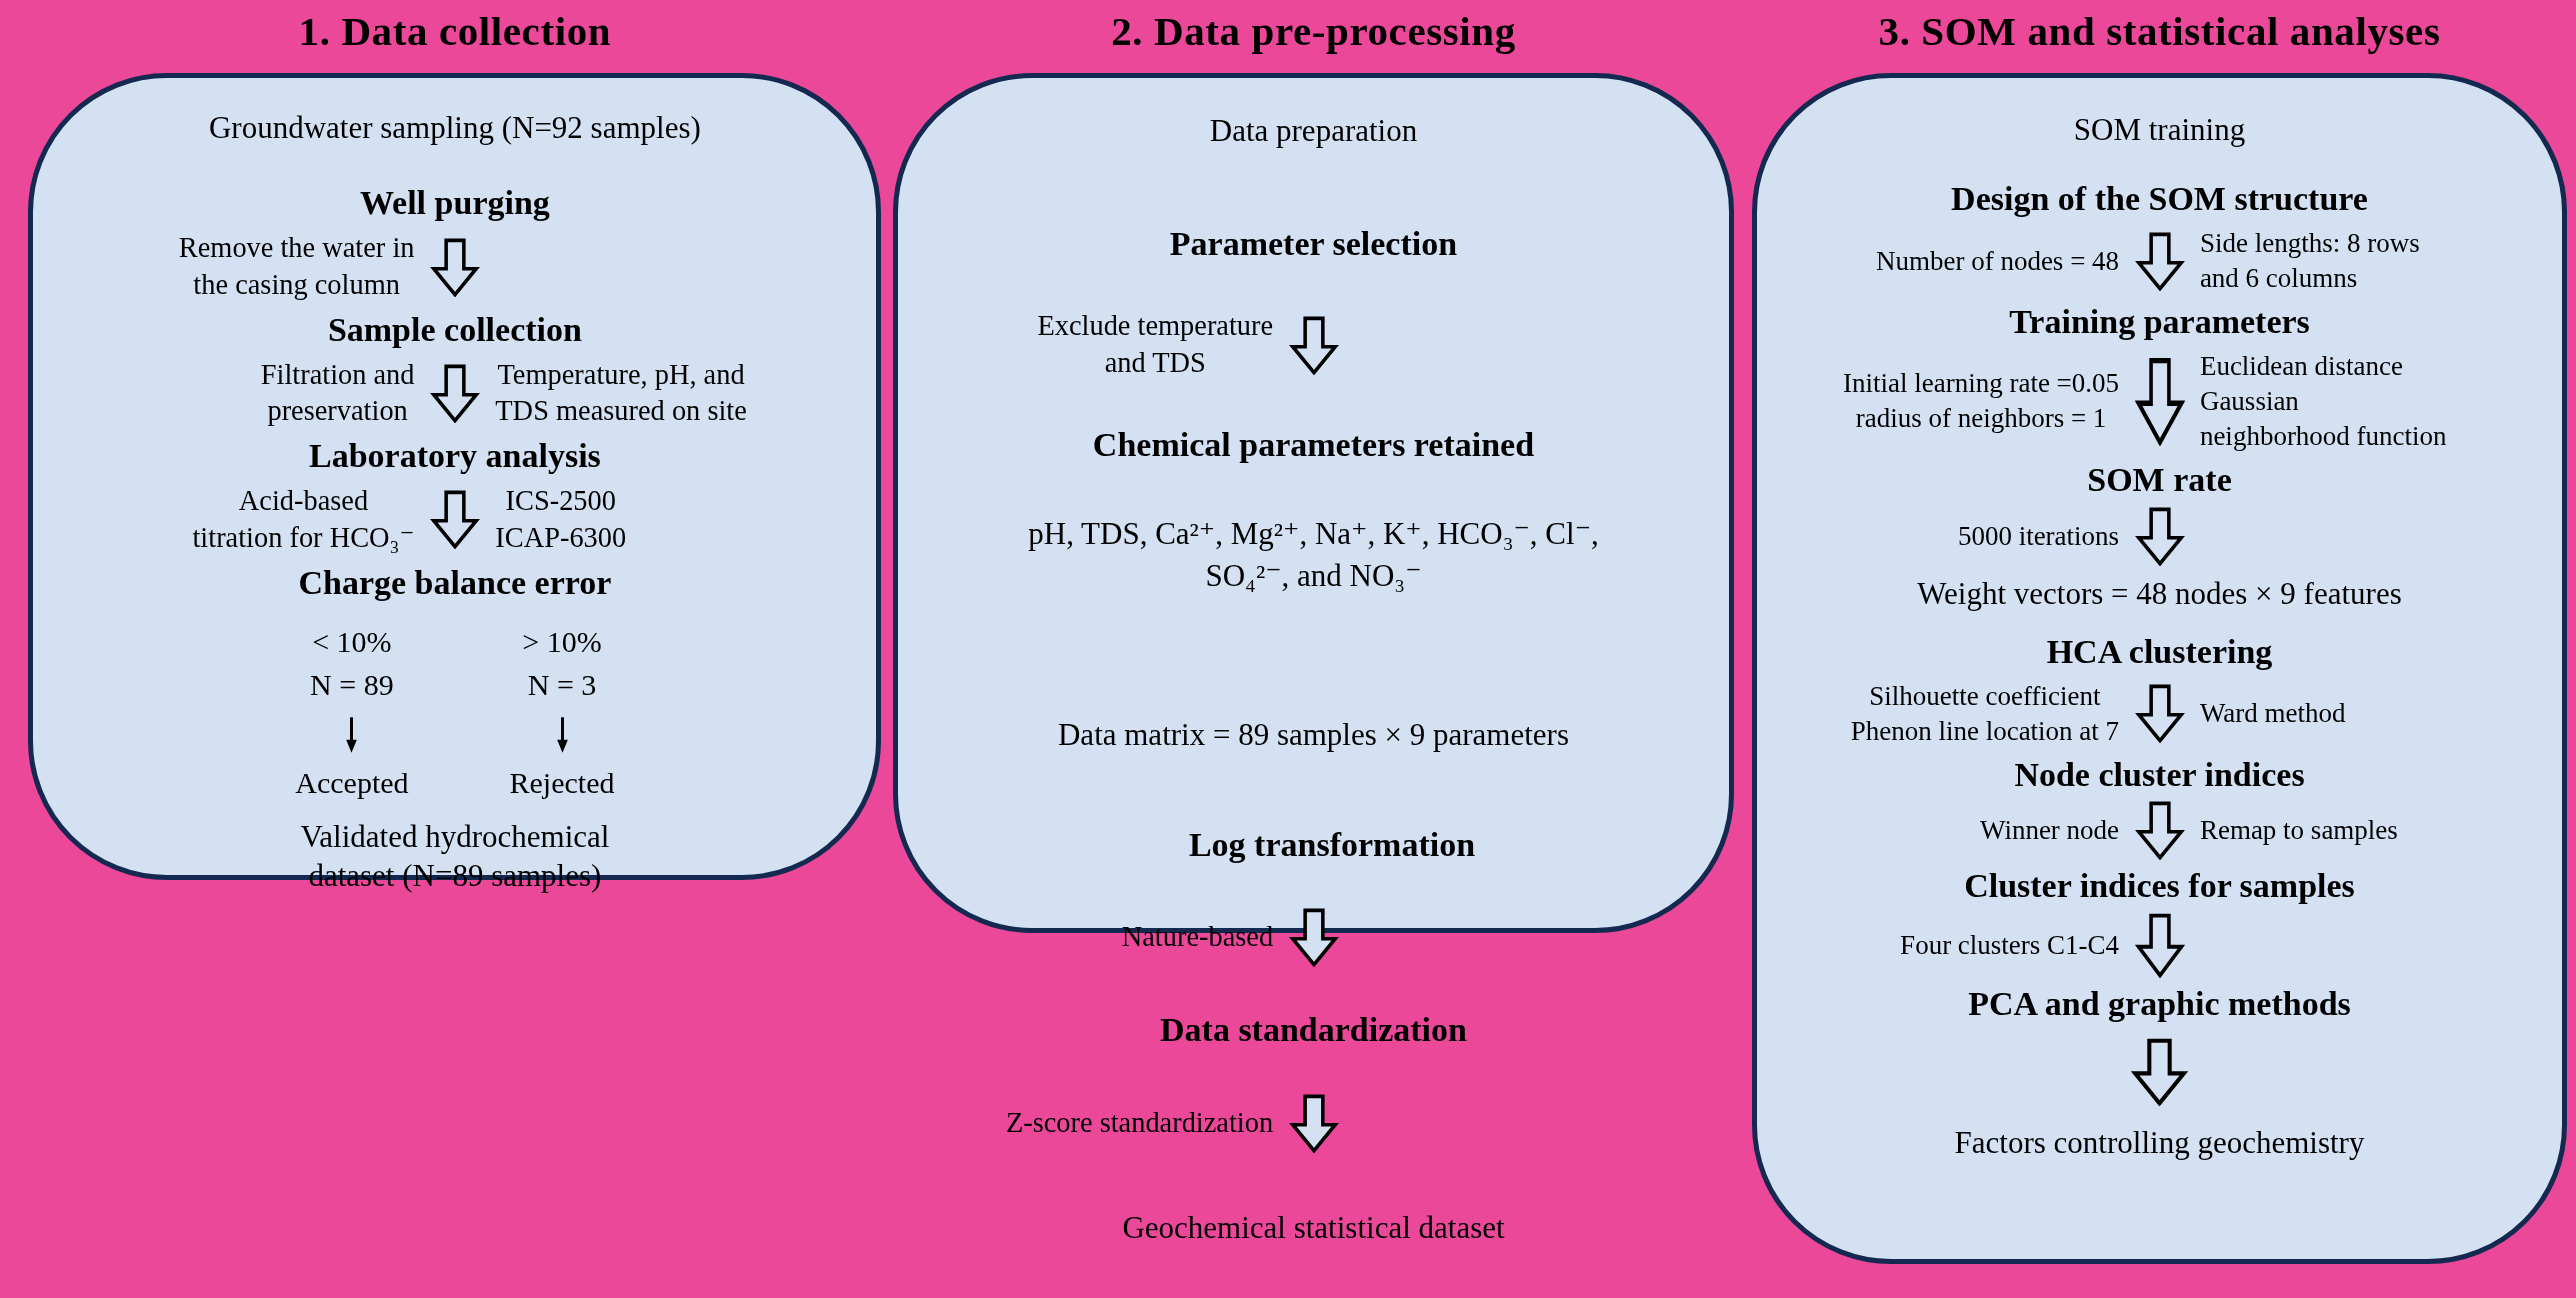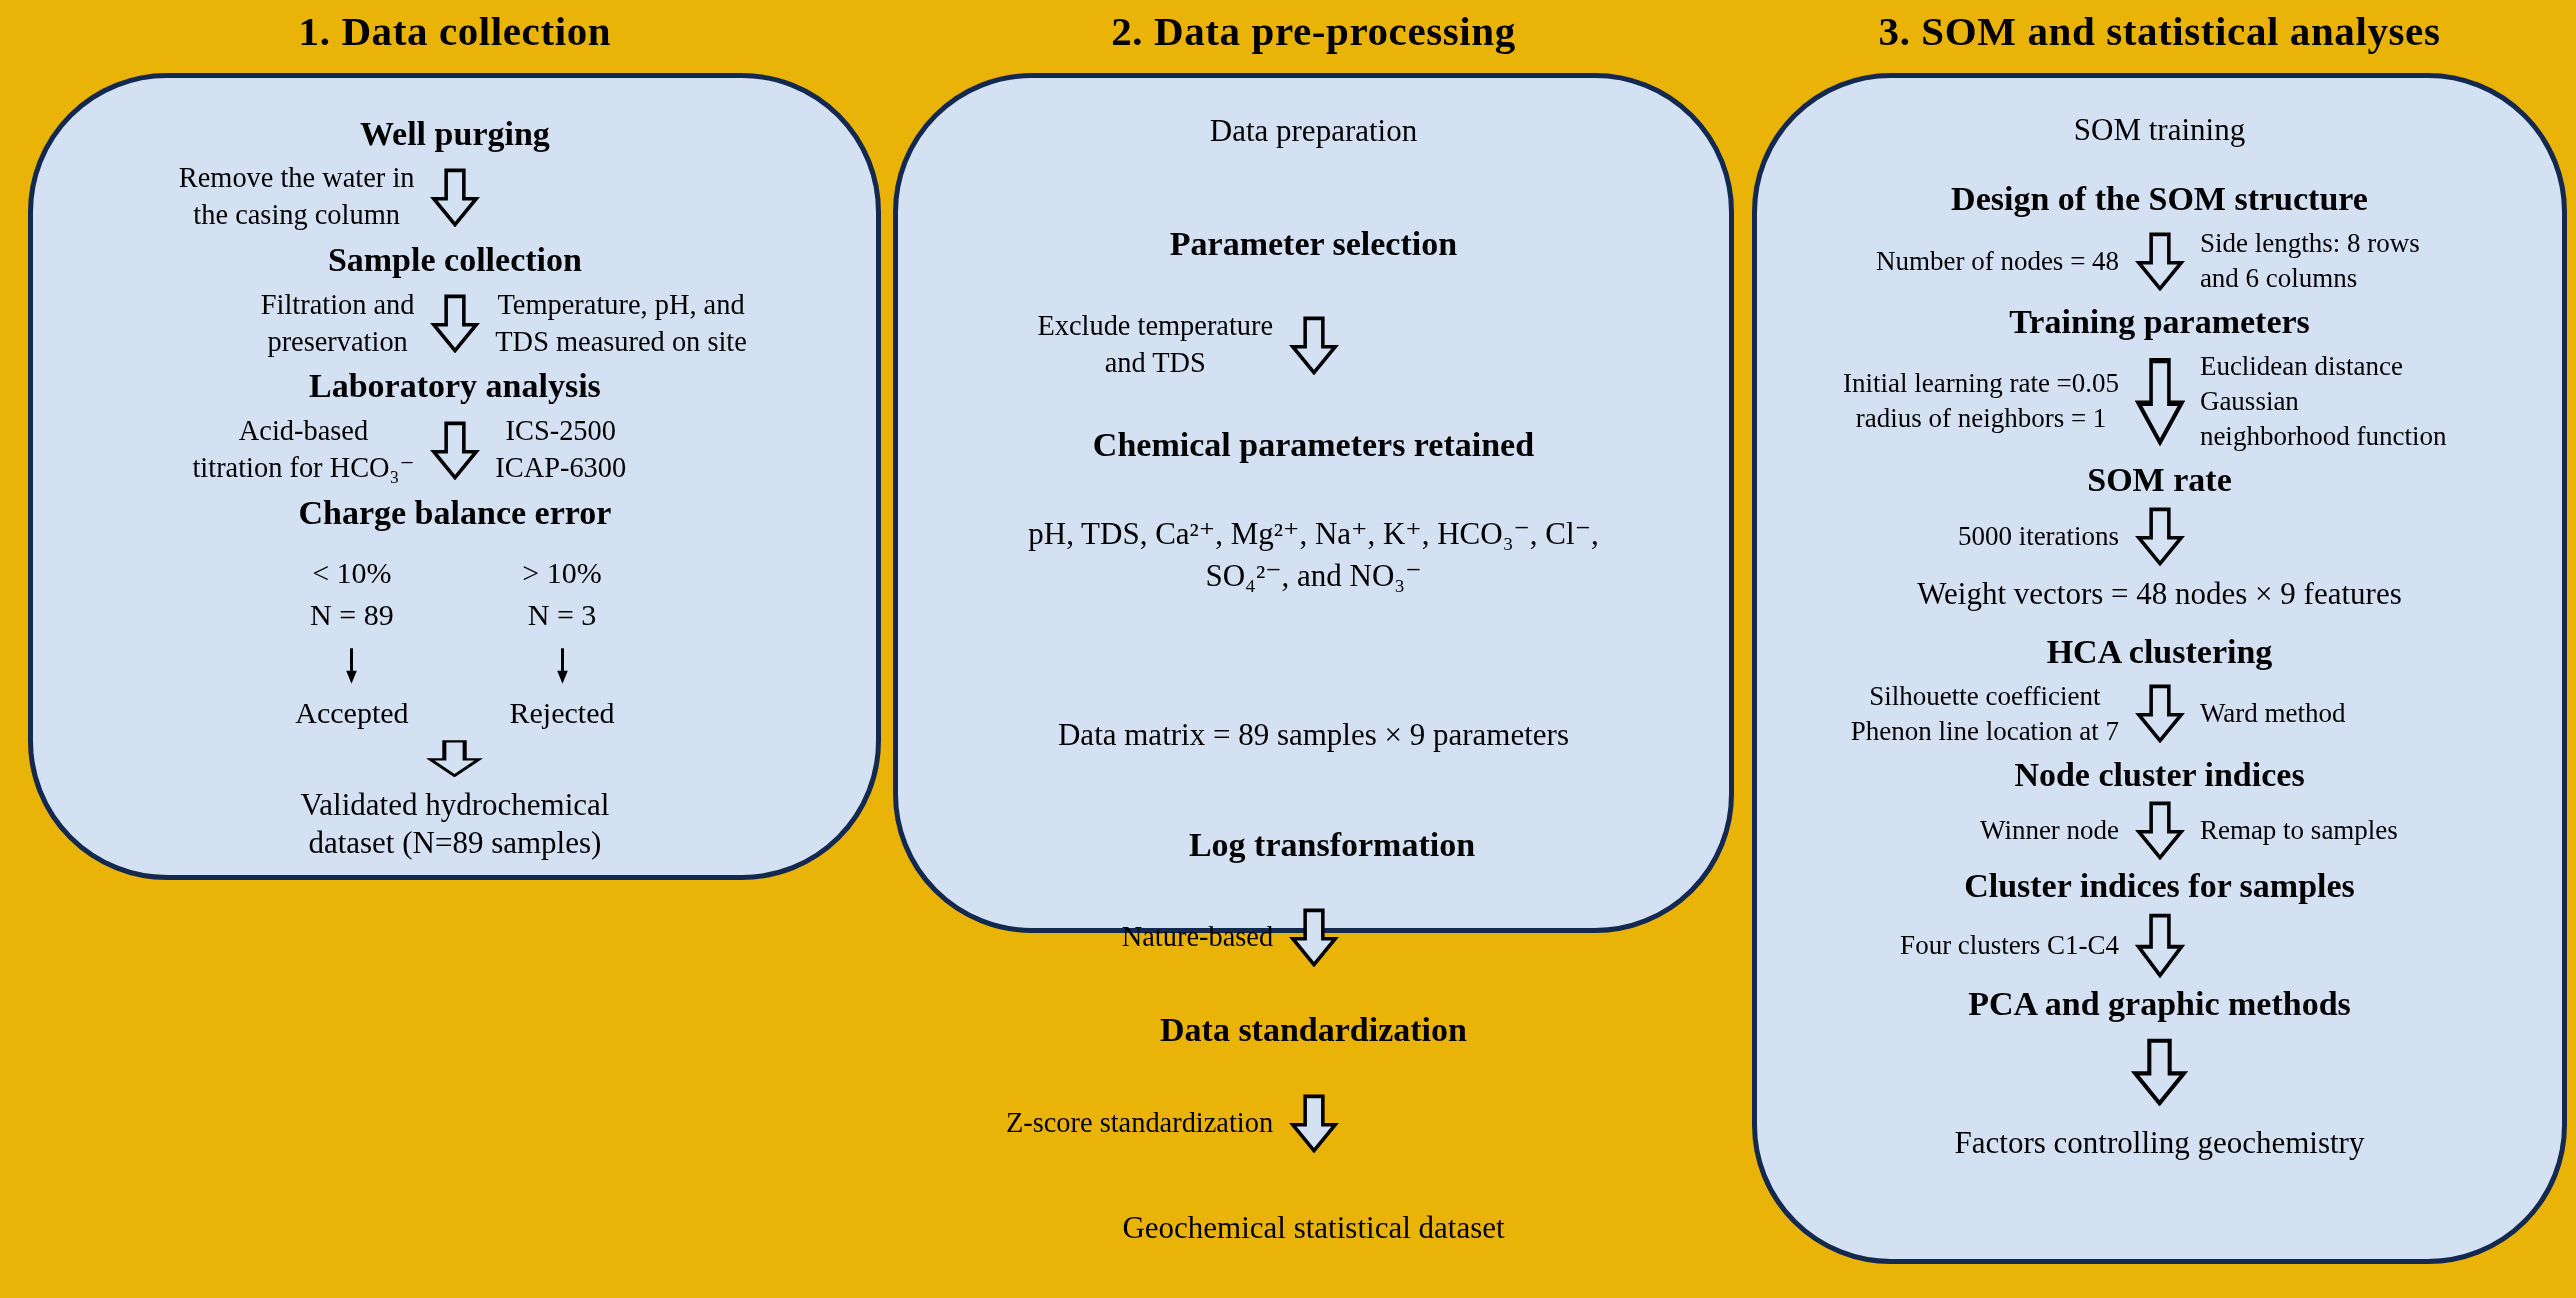"1. Data collection" .canvas { background: #eab308 -> #ec4899 }
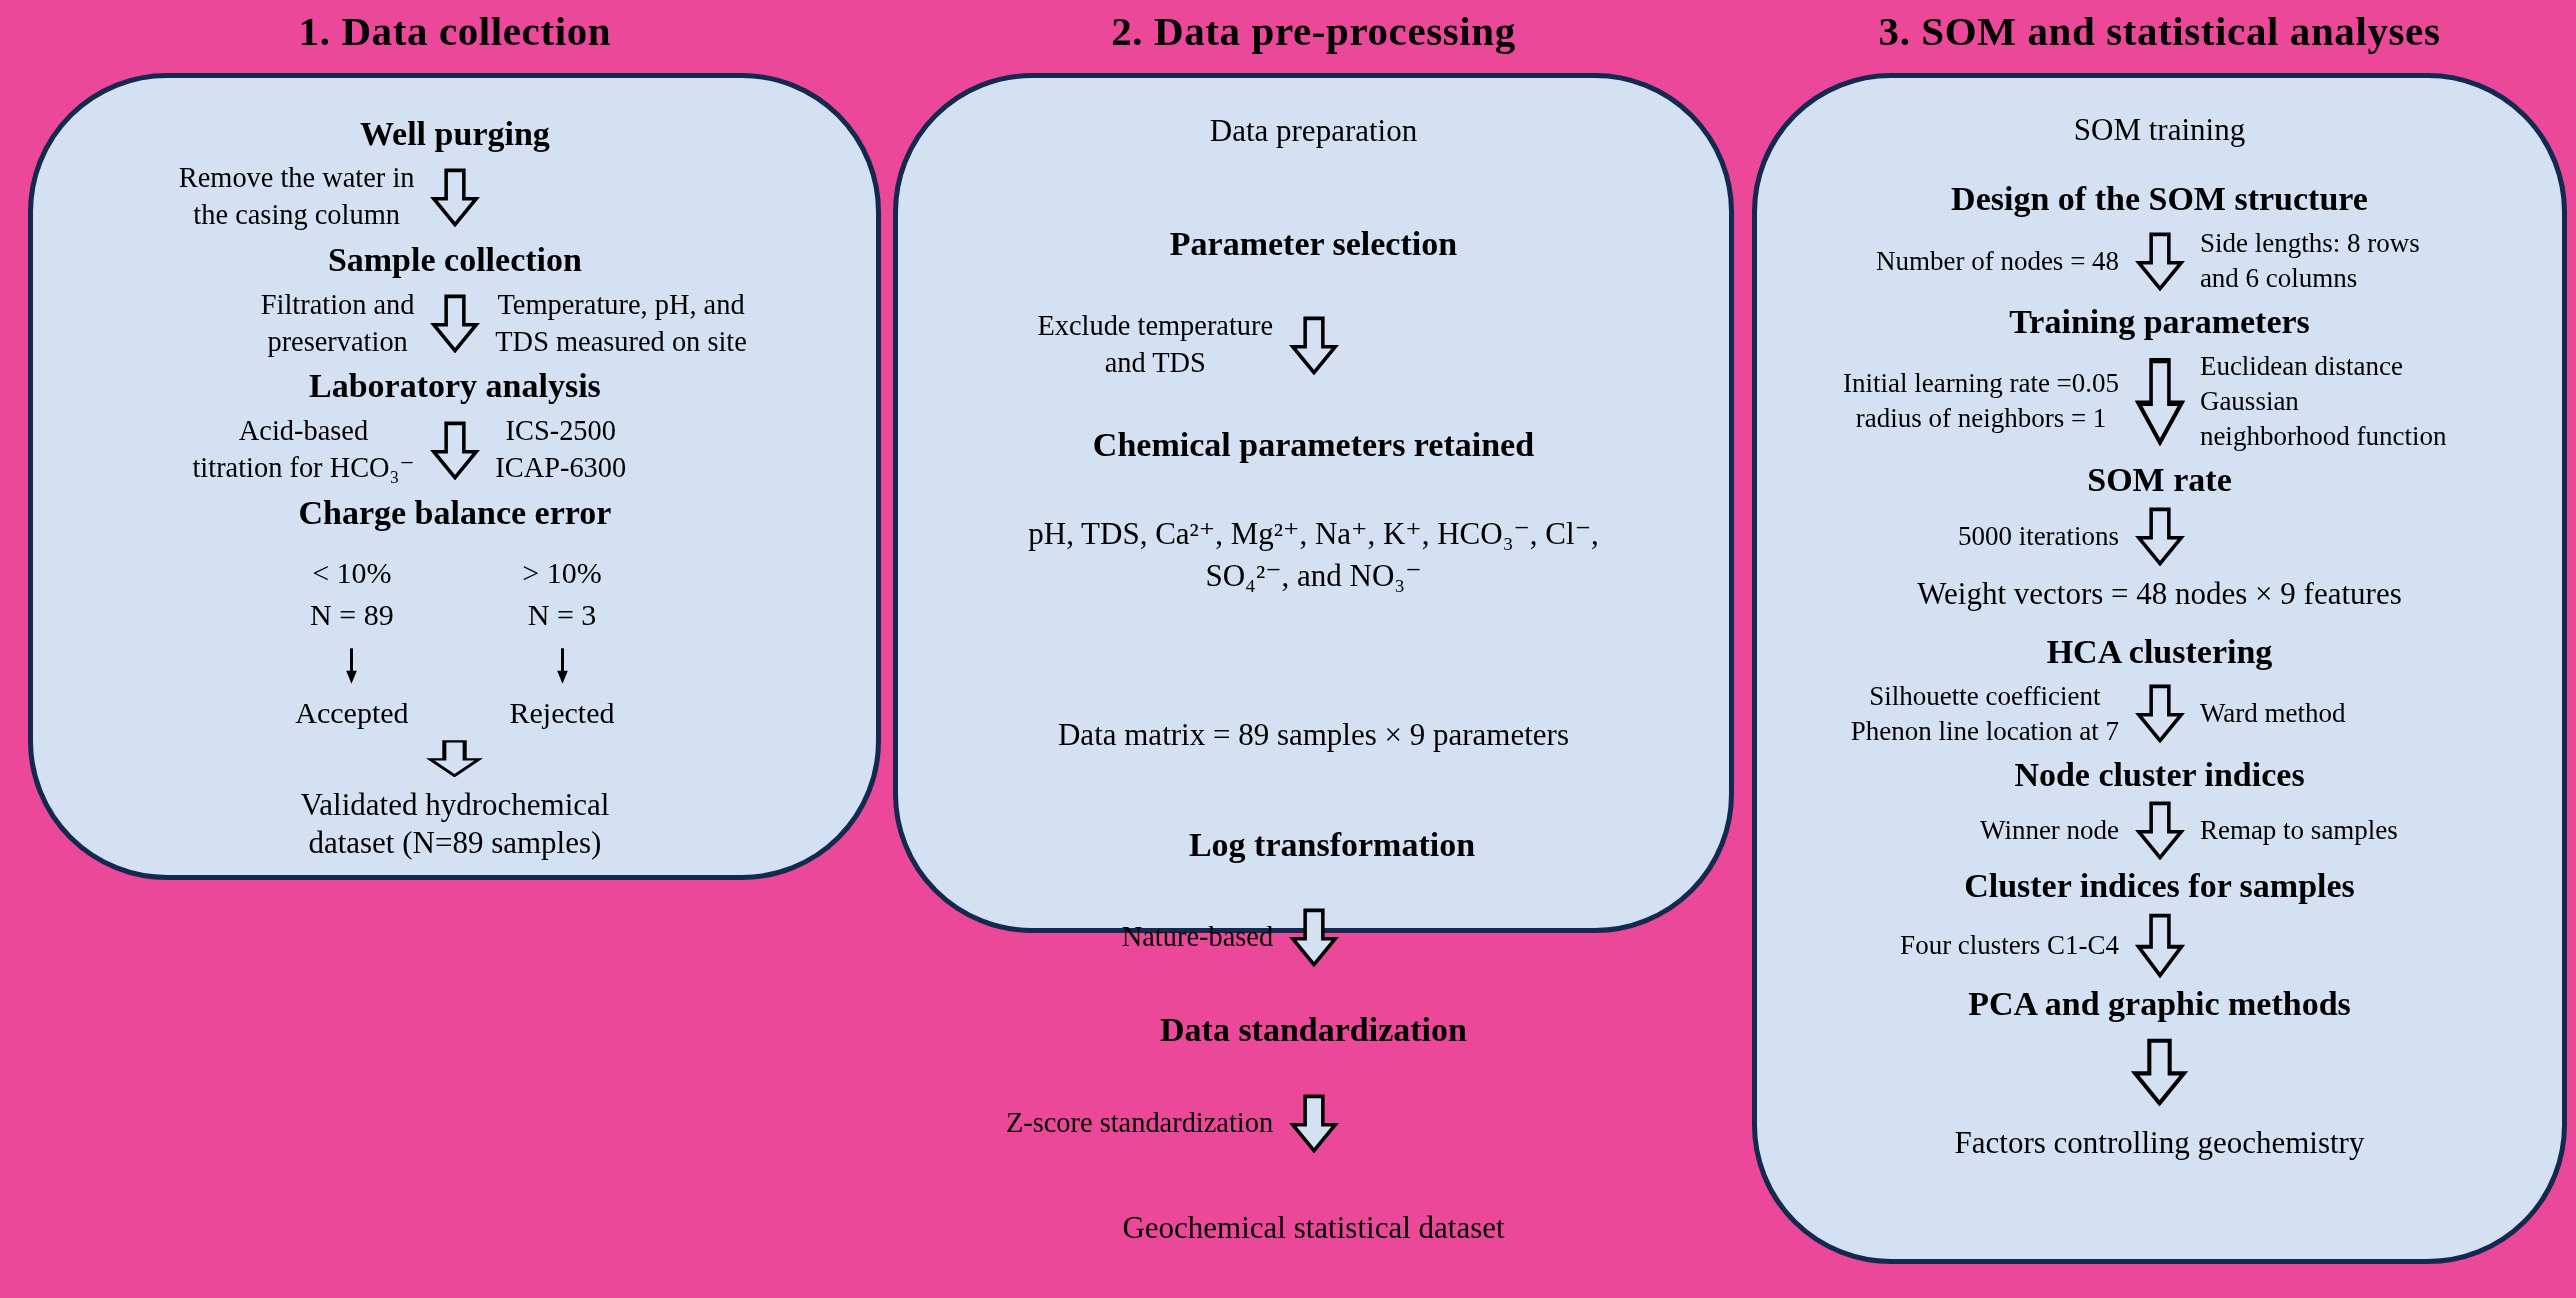"Groundwater sampling (N=92 samples)" div.t-body { html: none -> <div>Groundwater sampling (N=92 samples)</div> }
